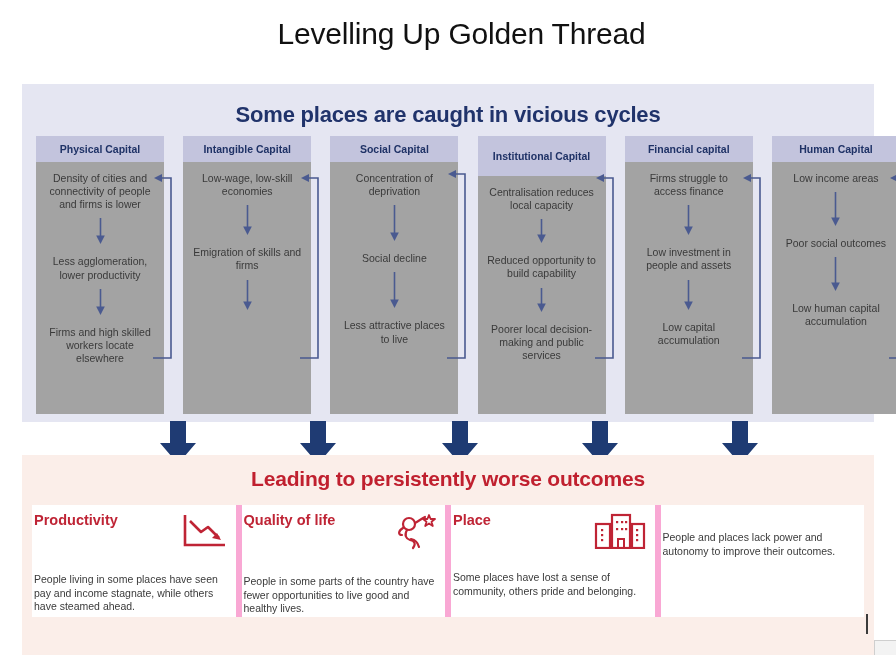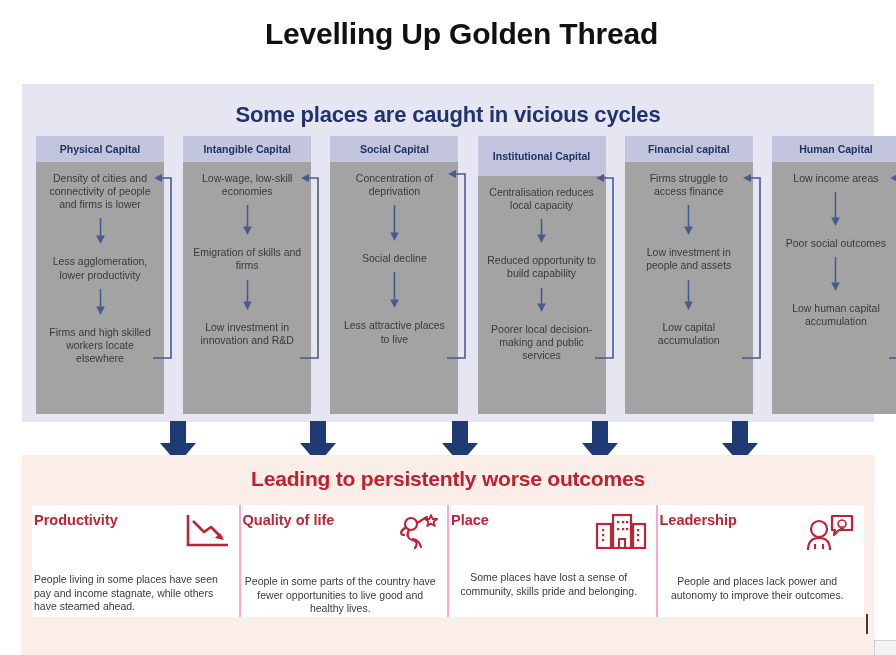"Levelling Up Golden Thread" .page-title { font-weight: bold -> normal }
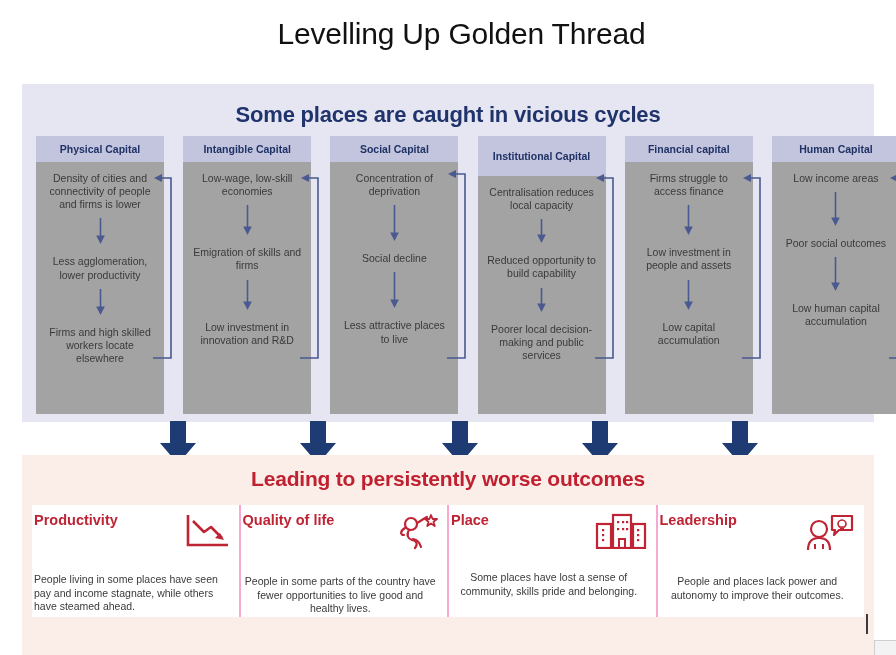"Low investment in innovation and" div.cyc-step { html: <div>Low investment in innovation and R&amp;D</div> -> none }
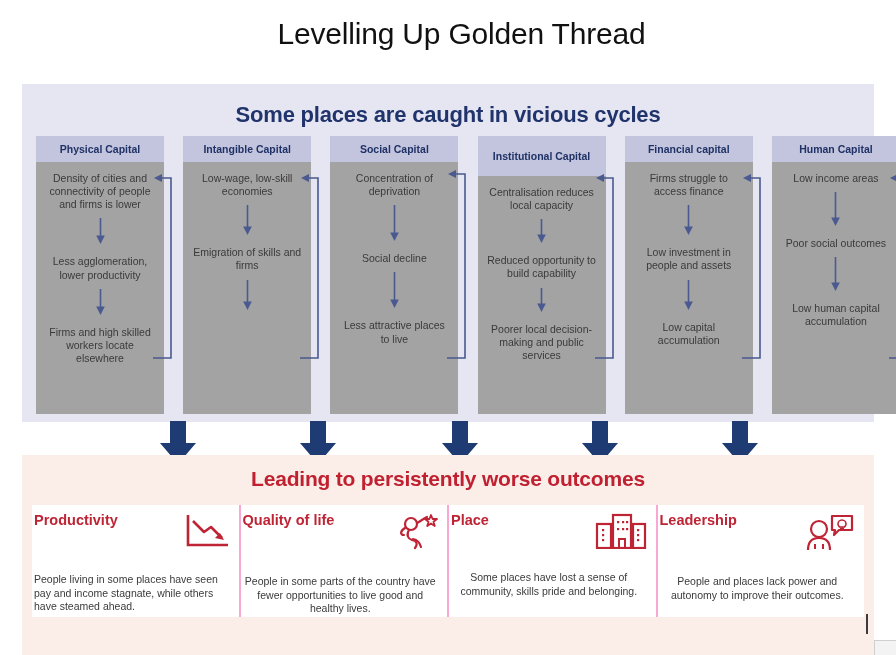"Quality of life" .outcome-card + .outcome-card { border-left: 2px solid #f9a8d4 -> 6px solid #f9a8d4; text-align: center -> none }
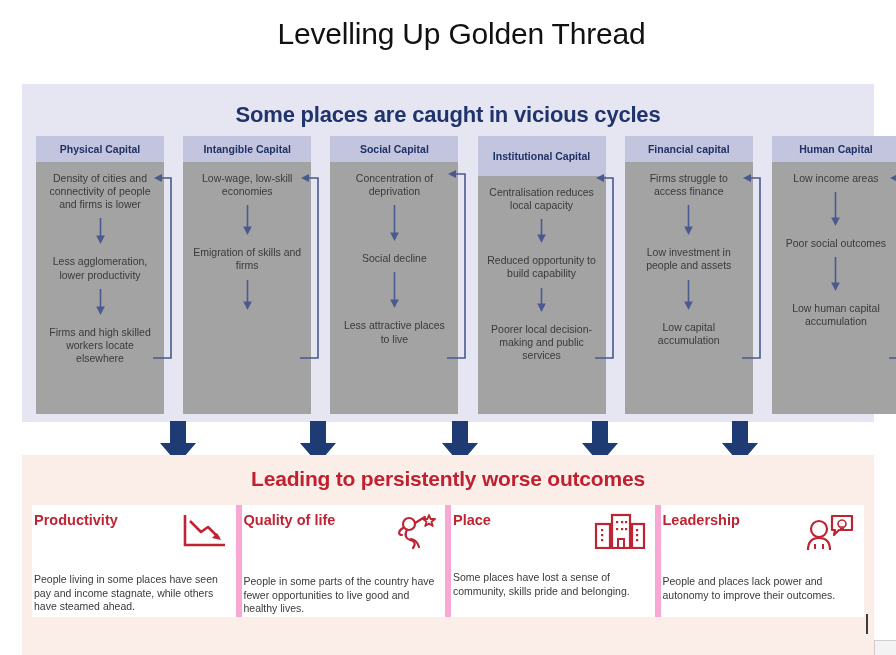"Leadership" div.card-top { html: <div> <div>Leadership</div> <div> <svg> <circle></circle> <path></path> <line></line> <line></line> <path></path> <path></path> <line></line> </svg> </div> </div> -> none }
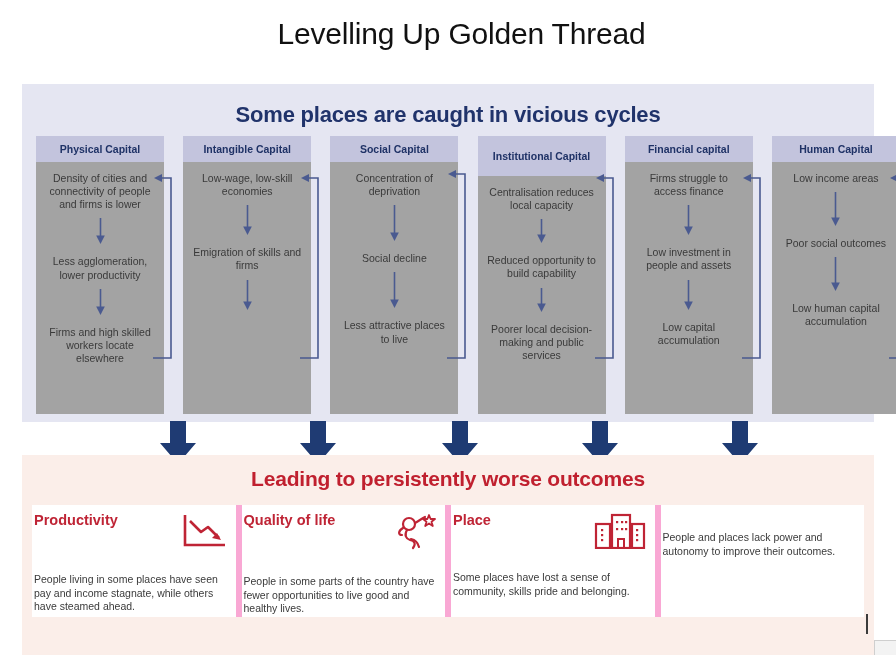"Some places have lost a" div.card-desc { text: skills -> others }
